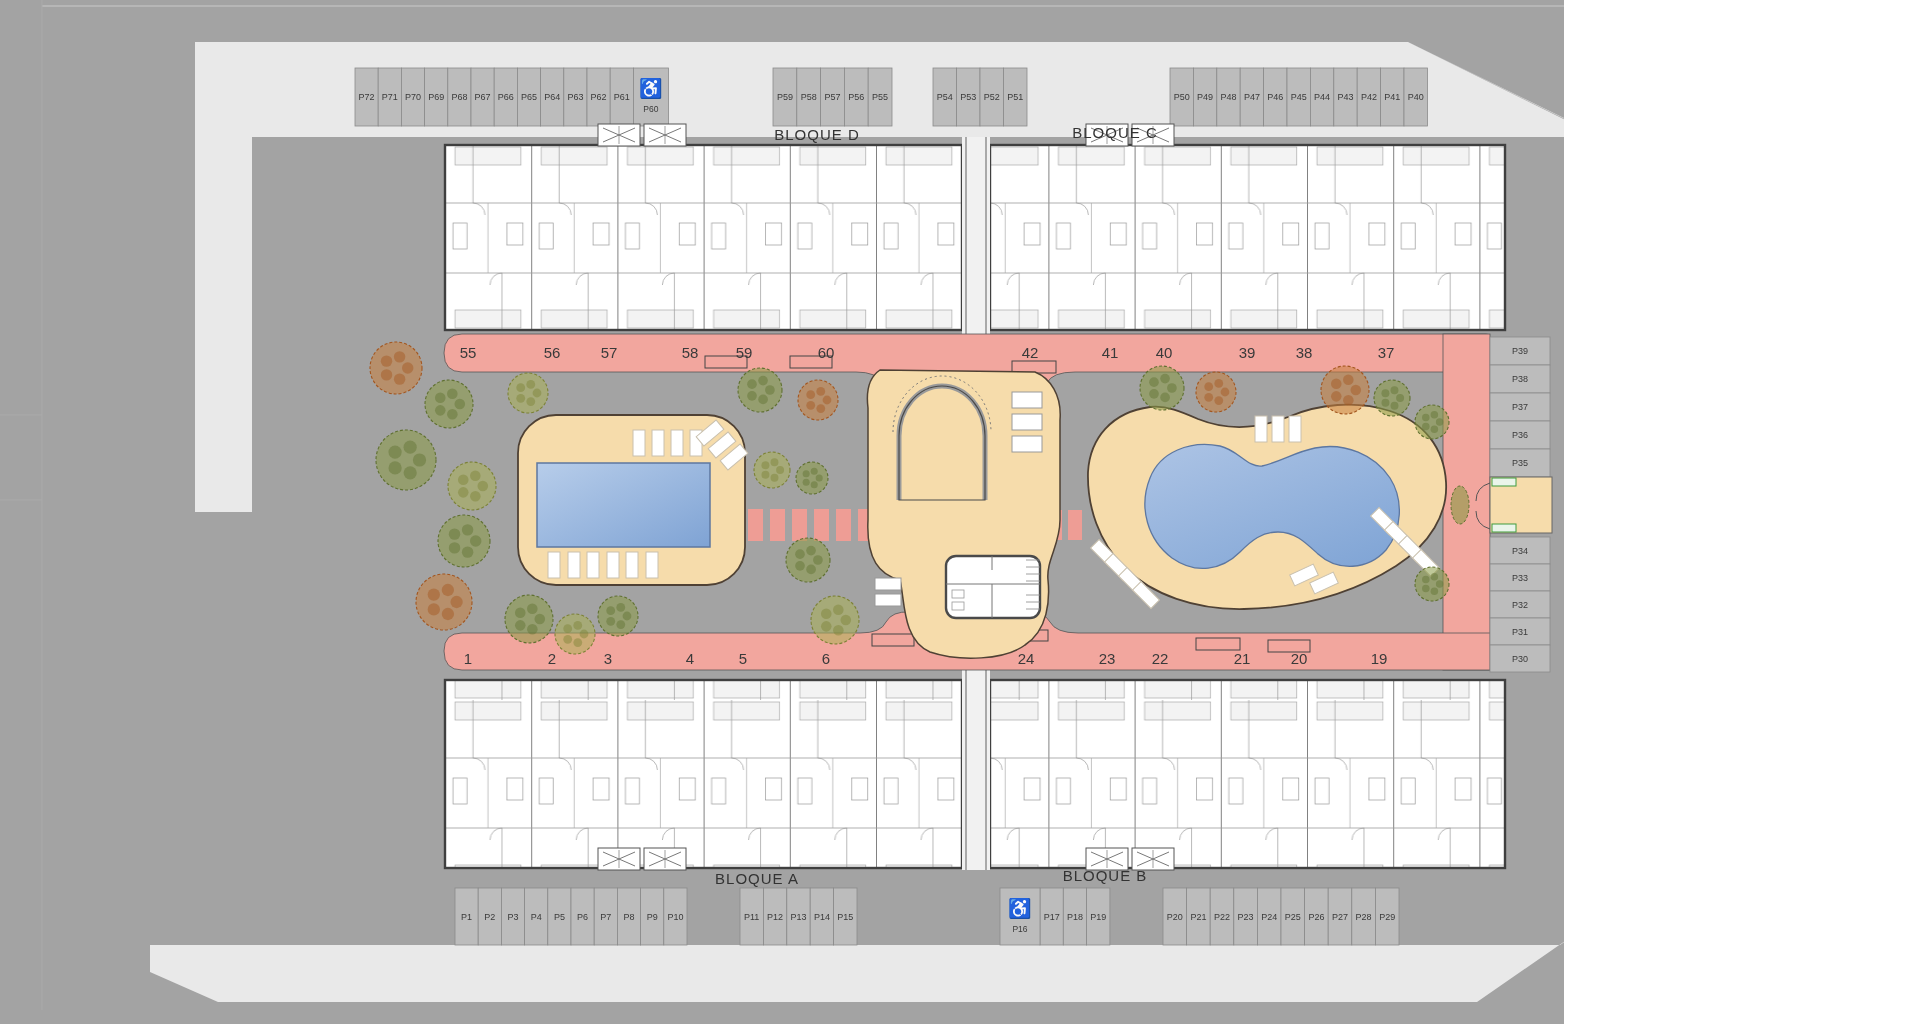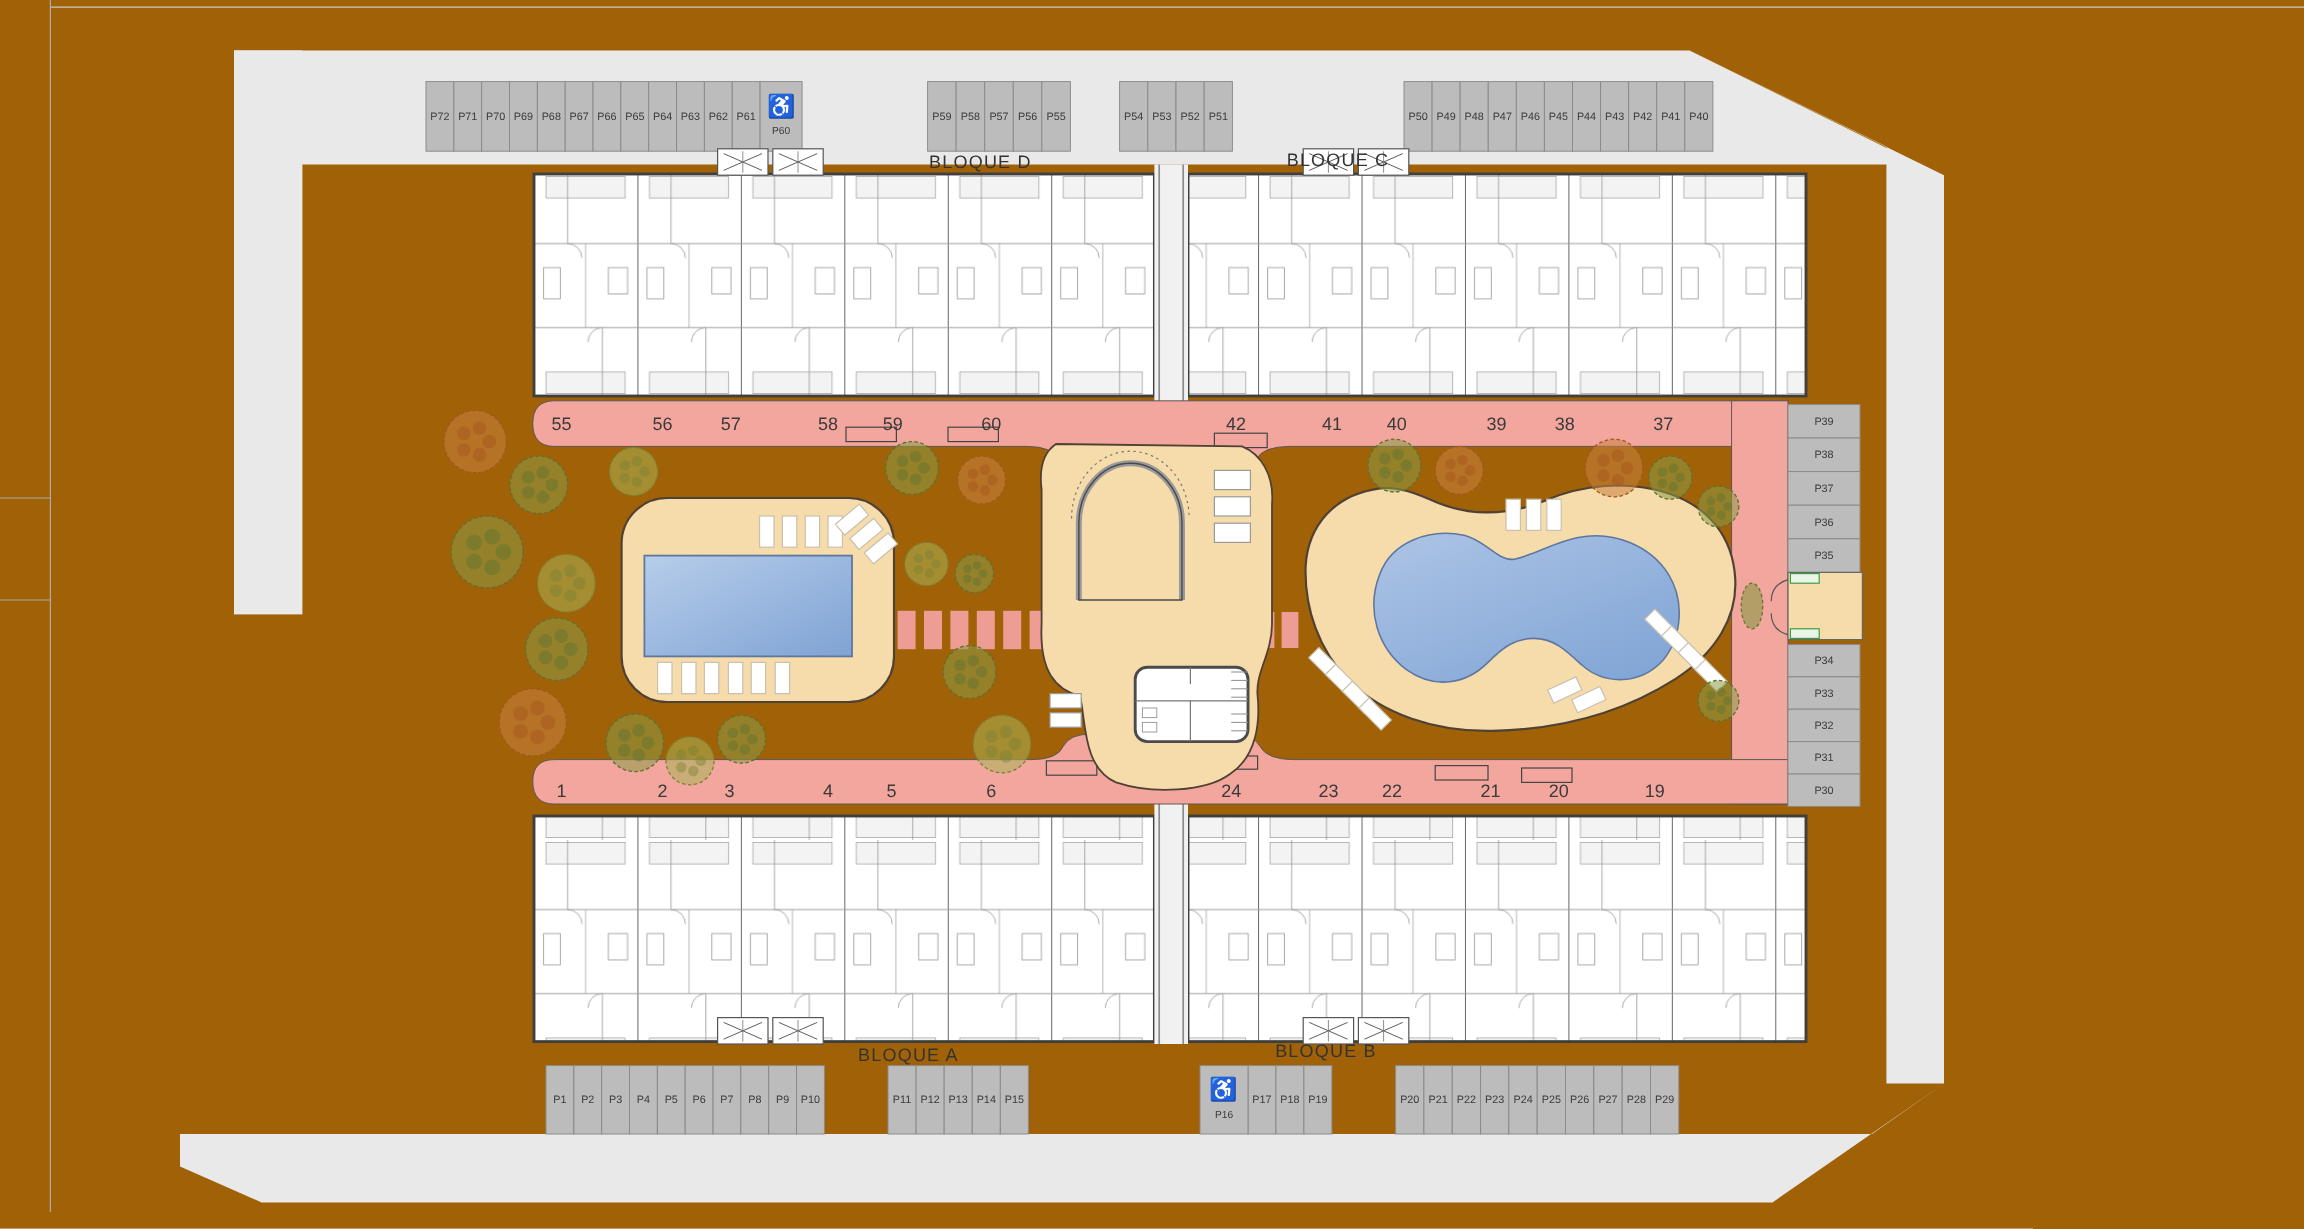"P72" .stage { background: #a16207 -> #a3a3a3; width: 1920px -> 1564px }
